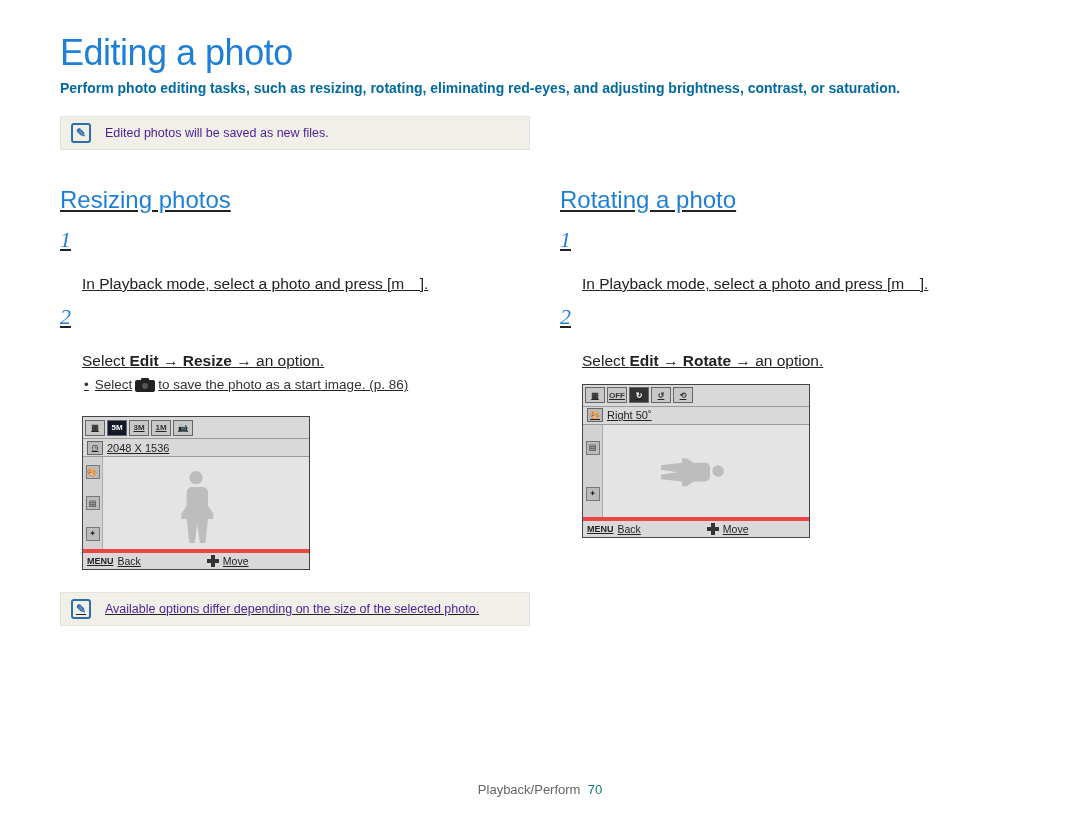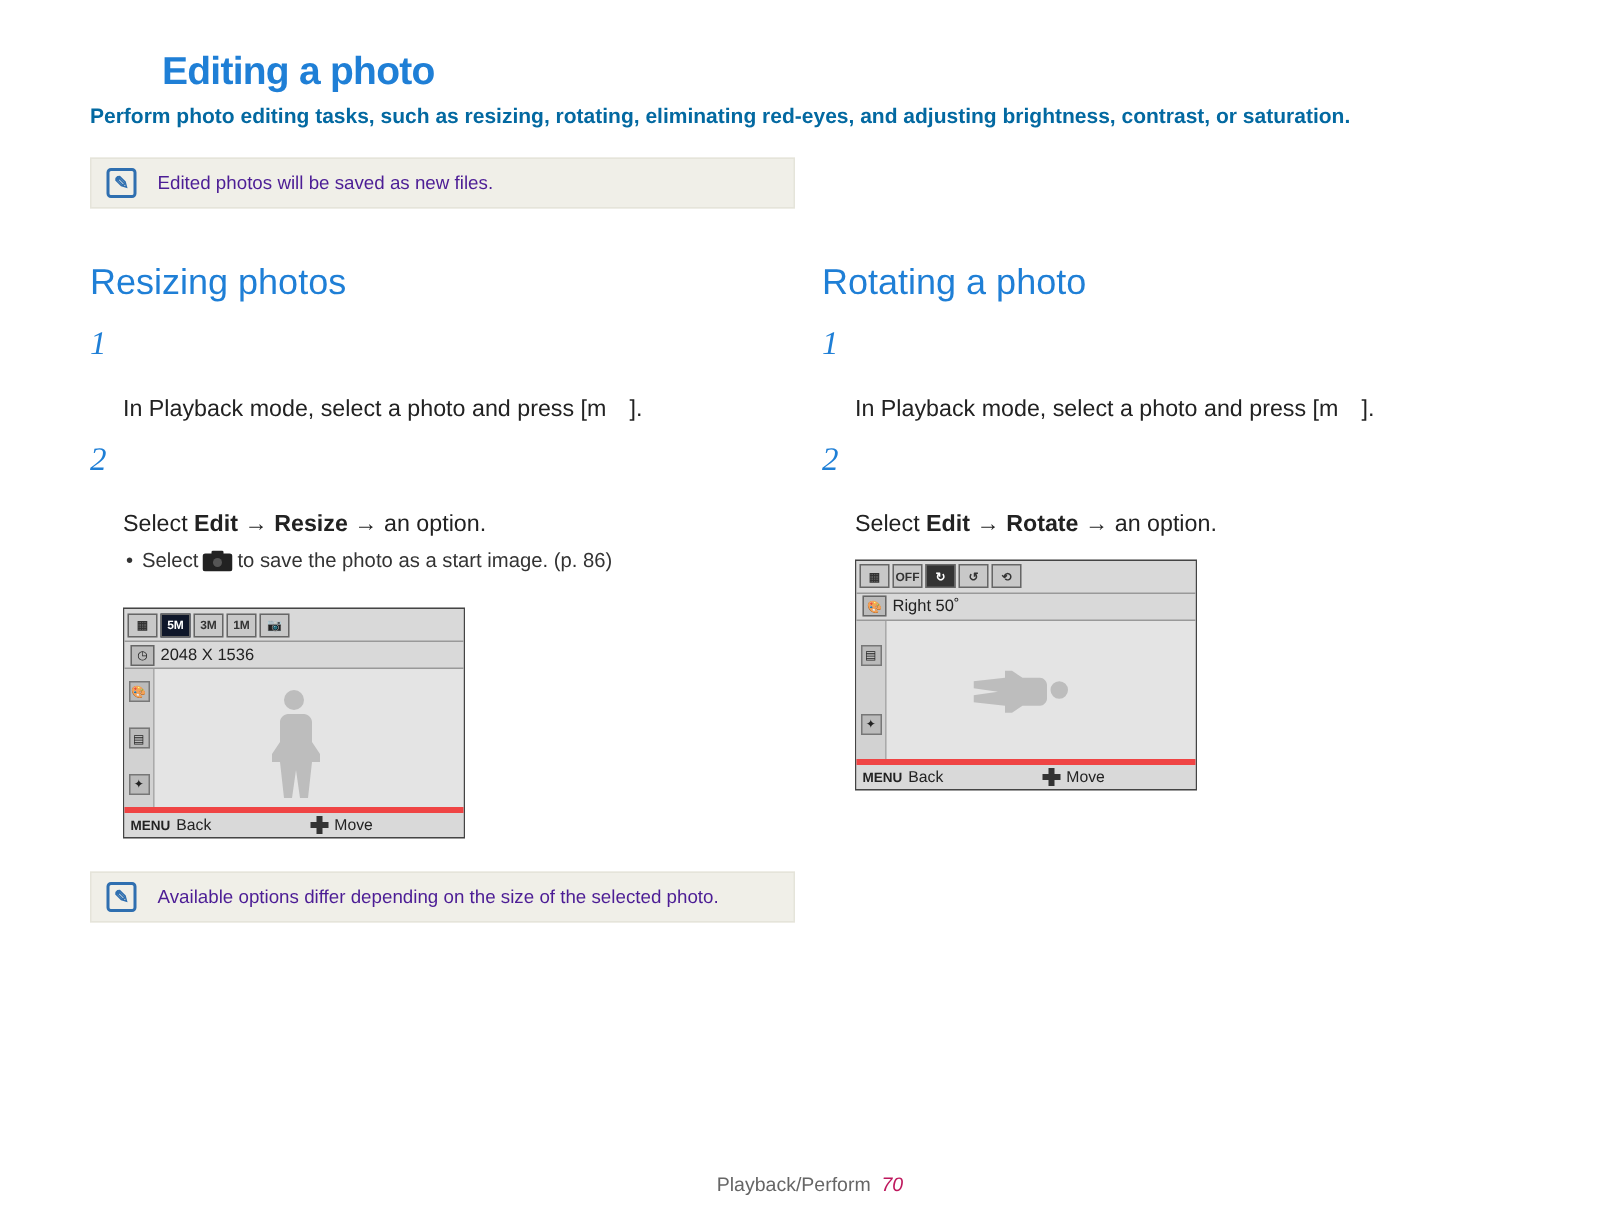"Editing a photo" h1.title { font-size: 26px -> 36px; font-weight: 700 -> 400; margin-left: 48px -> none }
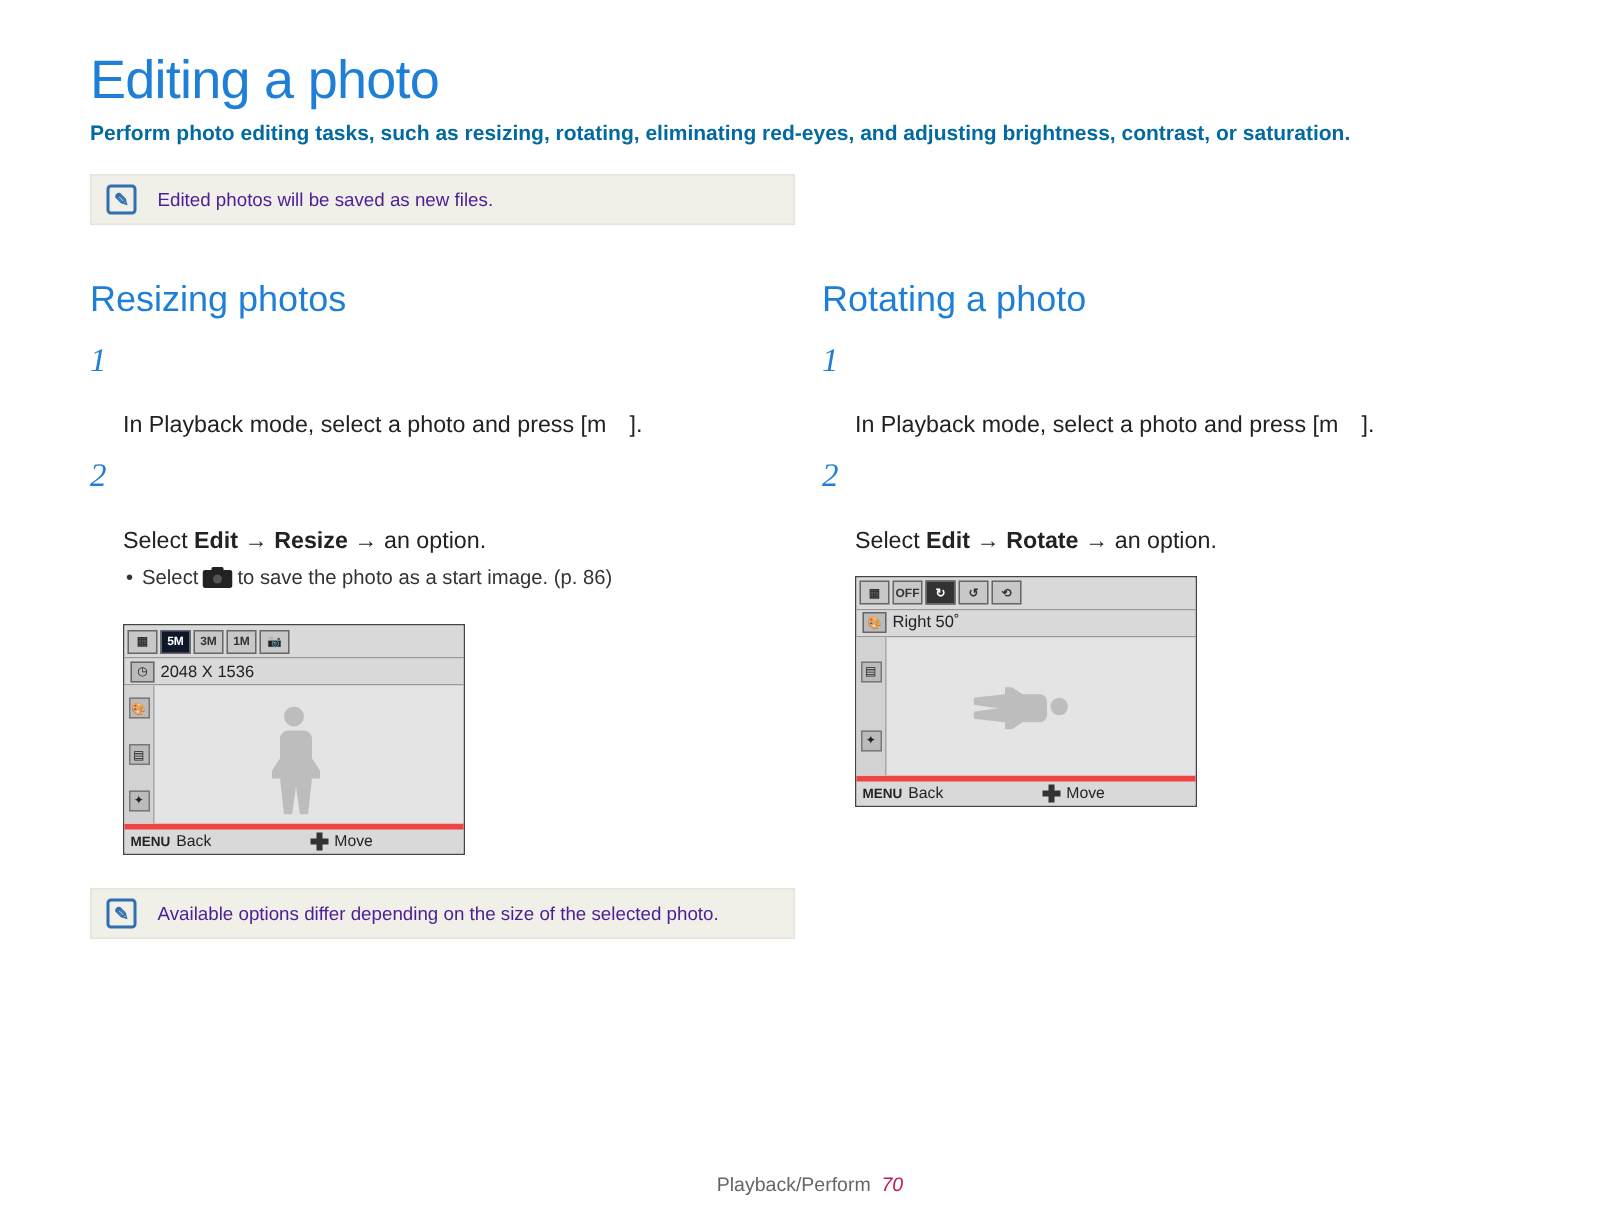"Resizing photos" .columns { gap: 28px -> 40px; text-decoration: none -> underline }
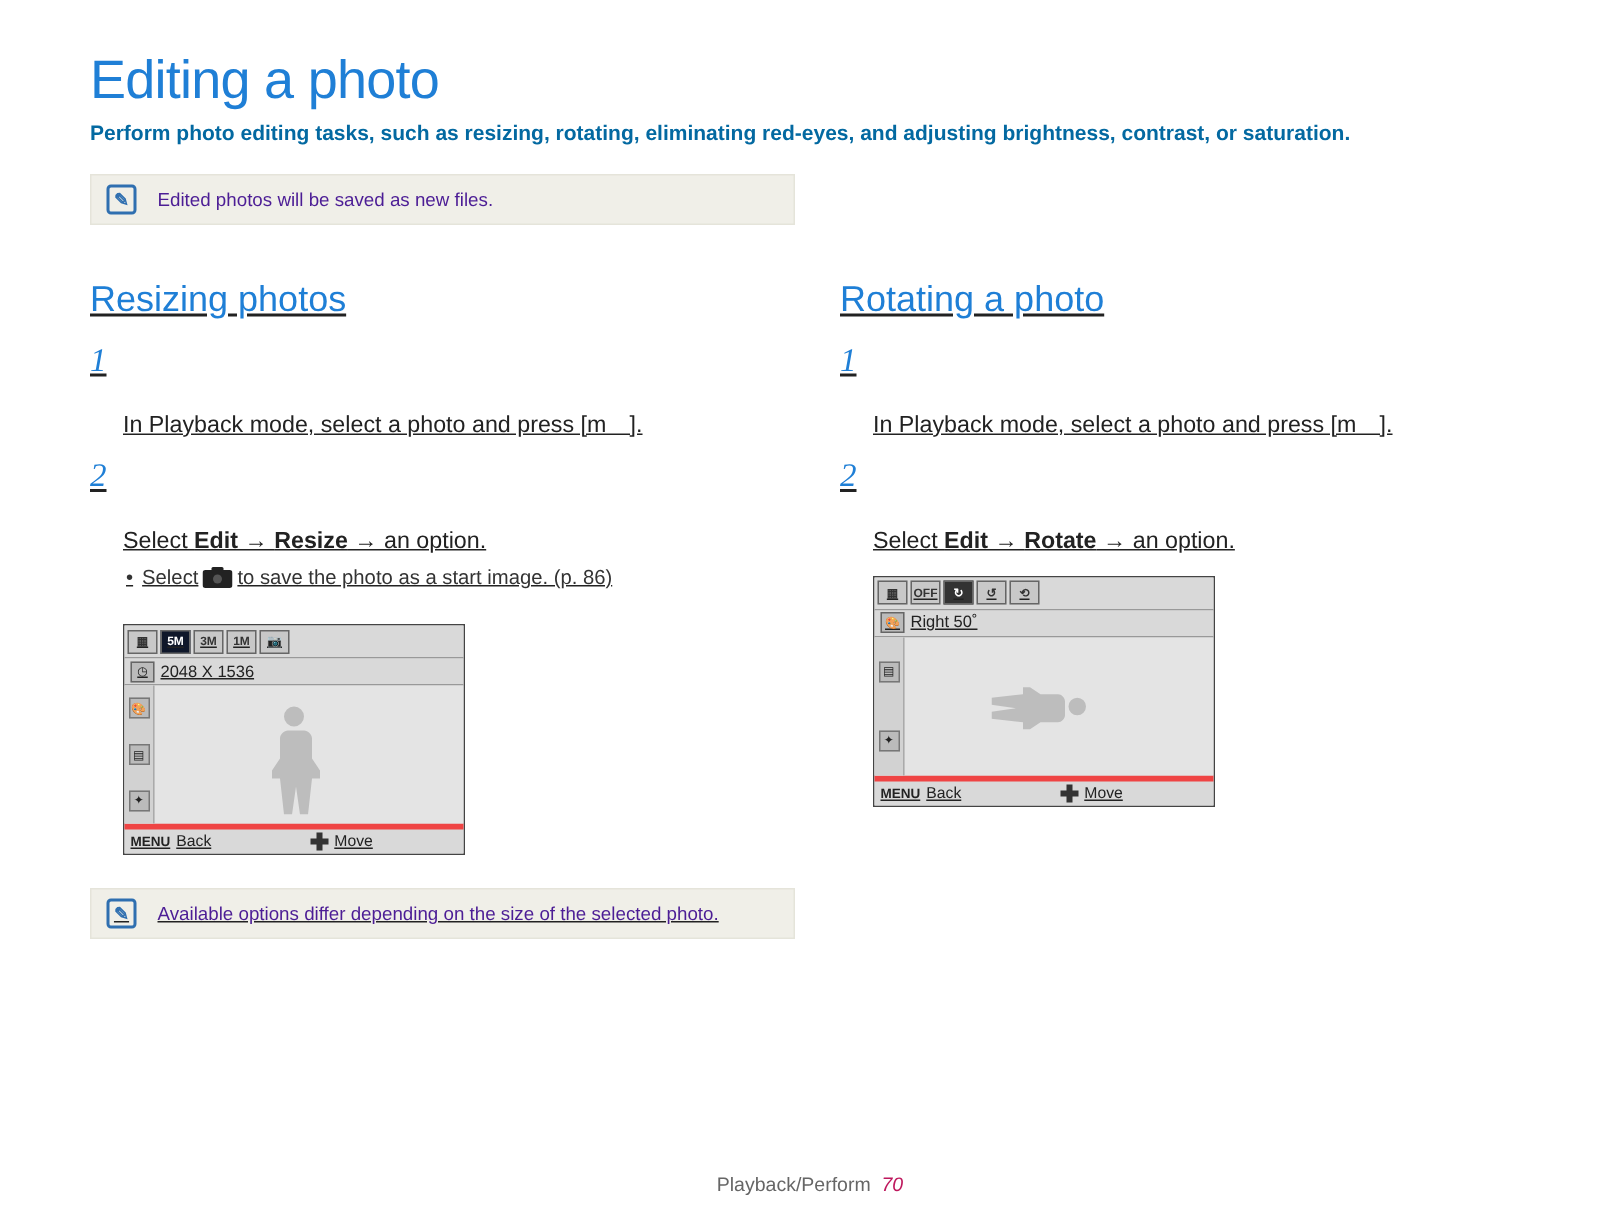"70" .footer .pnum { color: #be185d -> #0f766e; font-style: italic -> none }
